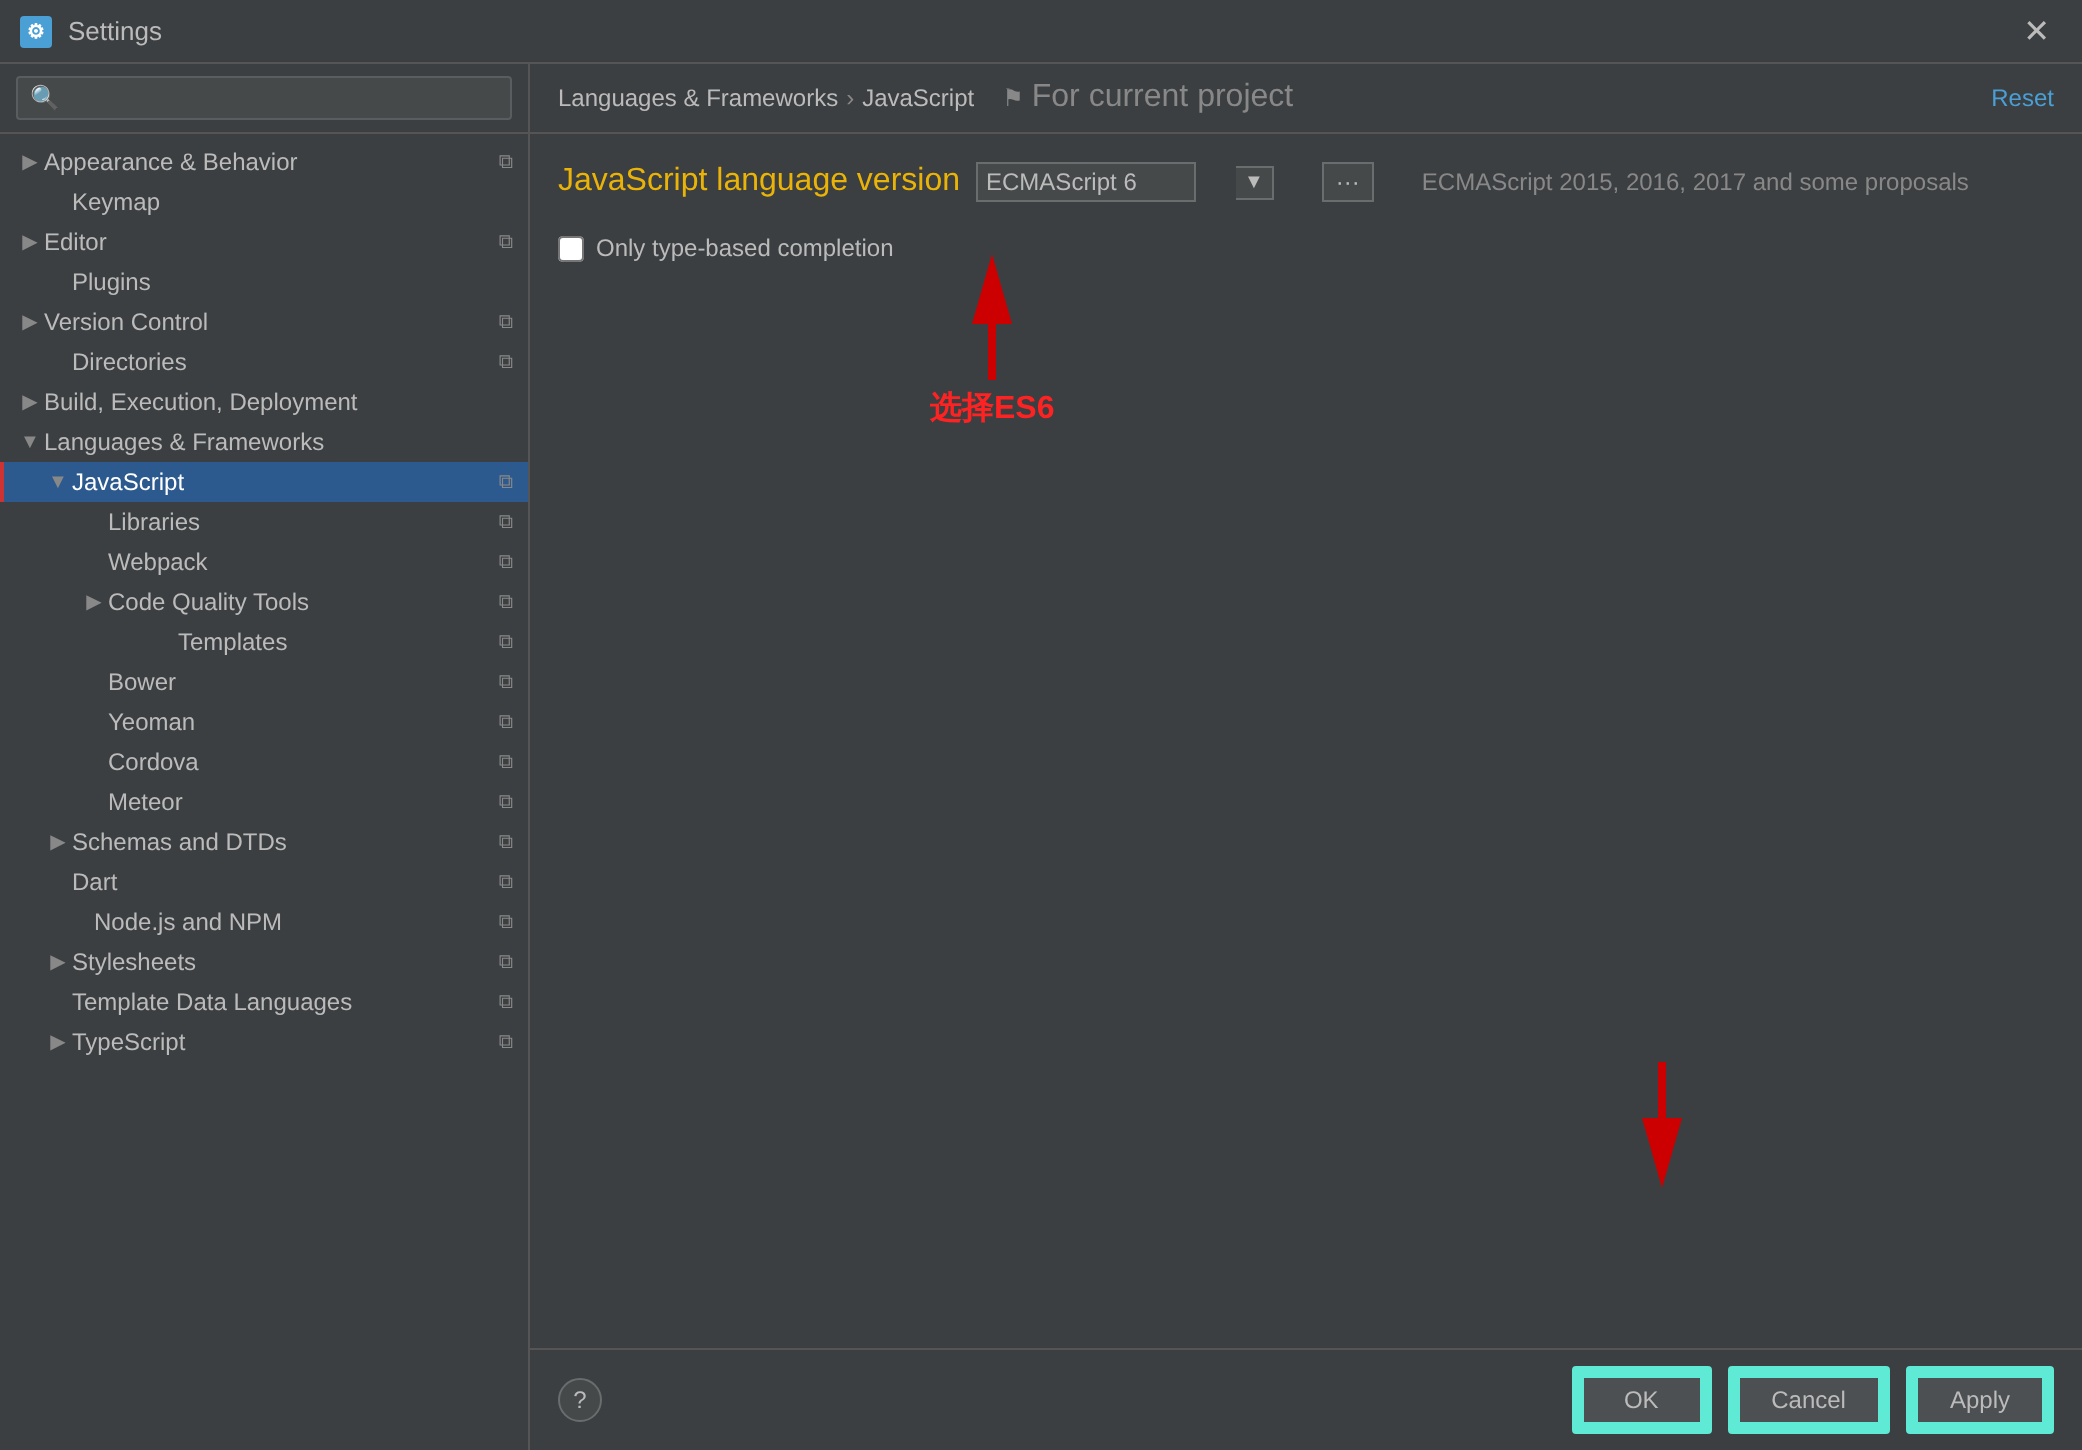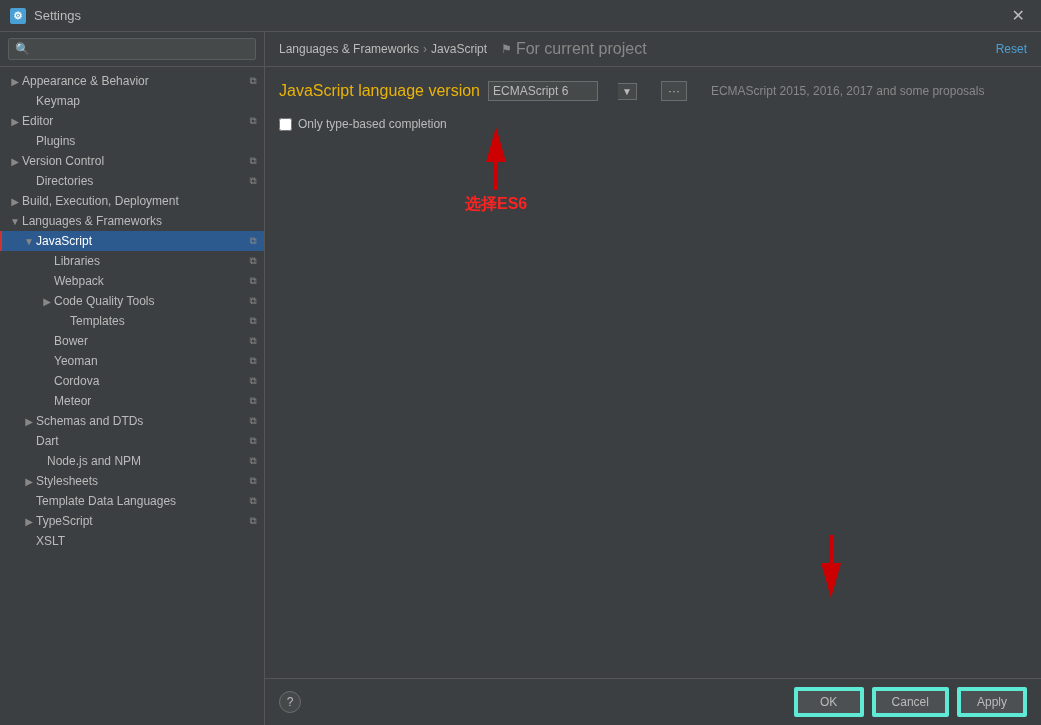"Templates" div.tree-item { margin-left: none -> 35px; padding-left: 56px -> 40px }
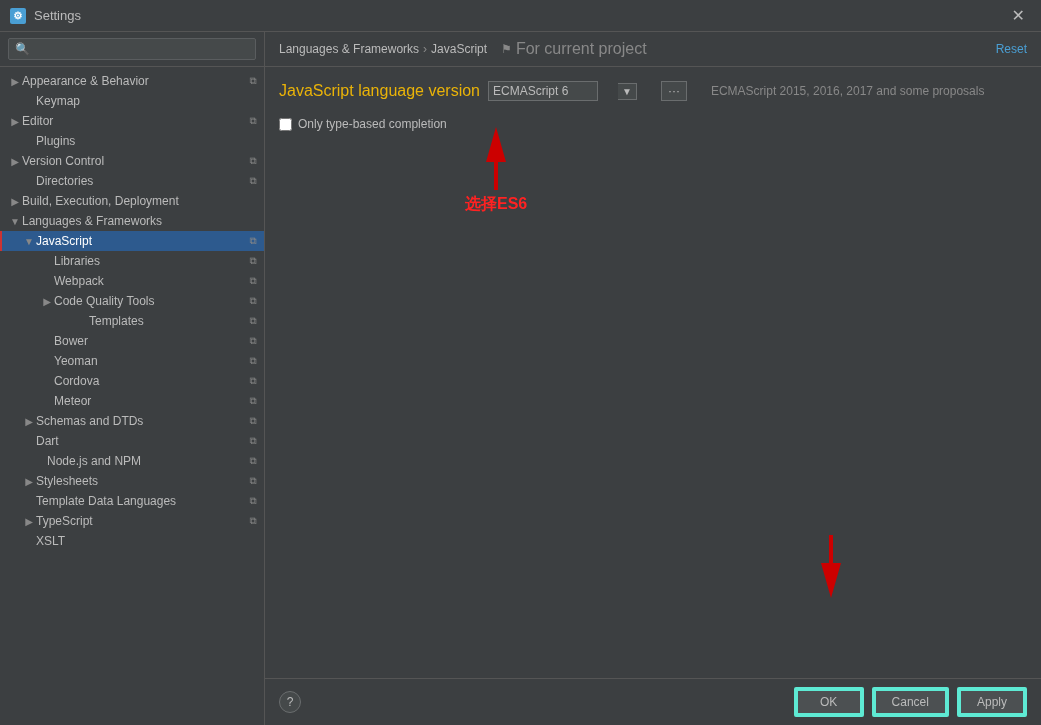"XSLT" div.tree-item { html: <div> <span></span> <span>XSLT</span> </div> -> none }
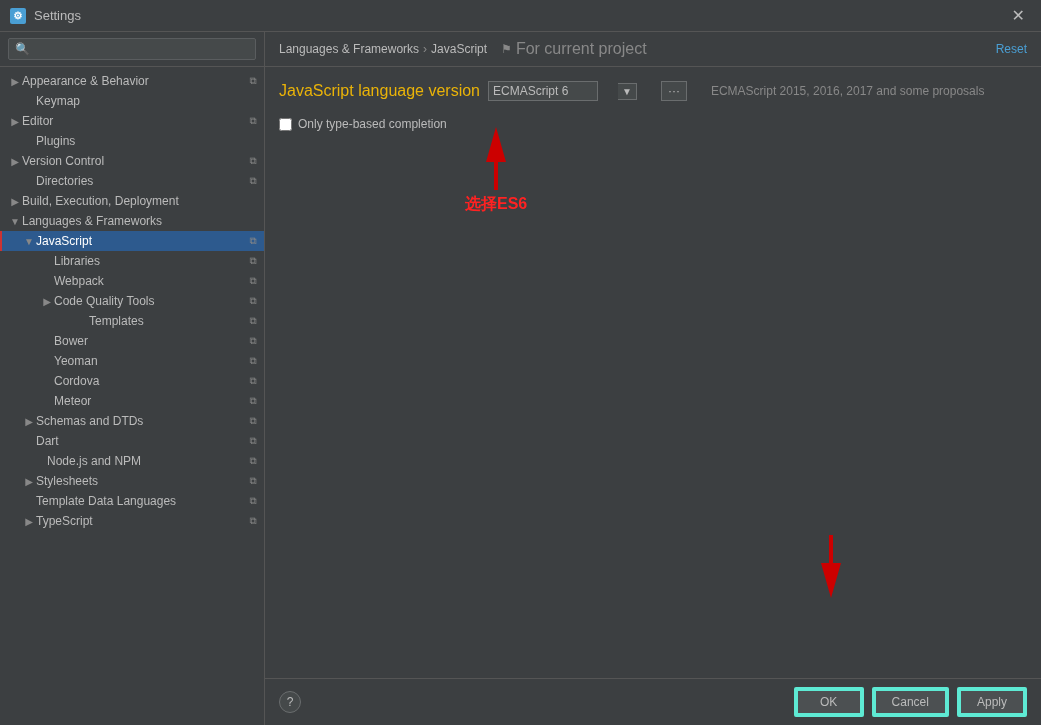"OK" .action-btn { border: 4px solid #5eead4 -> 6px solid #5eead4 }
